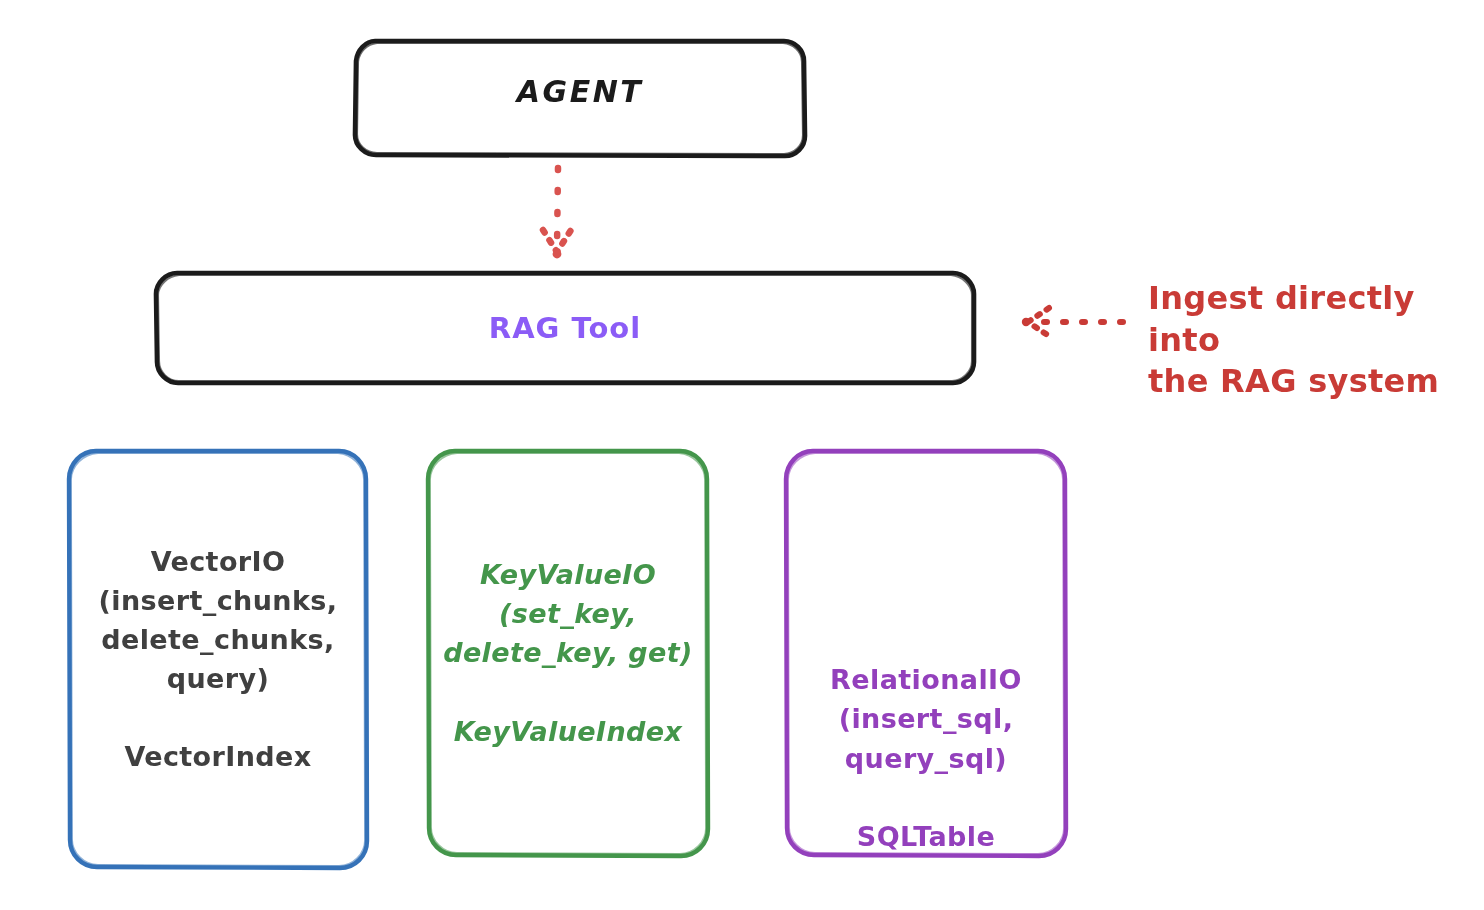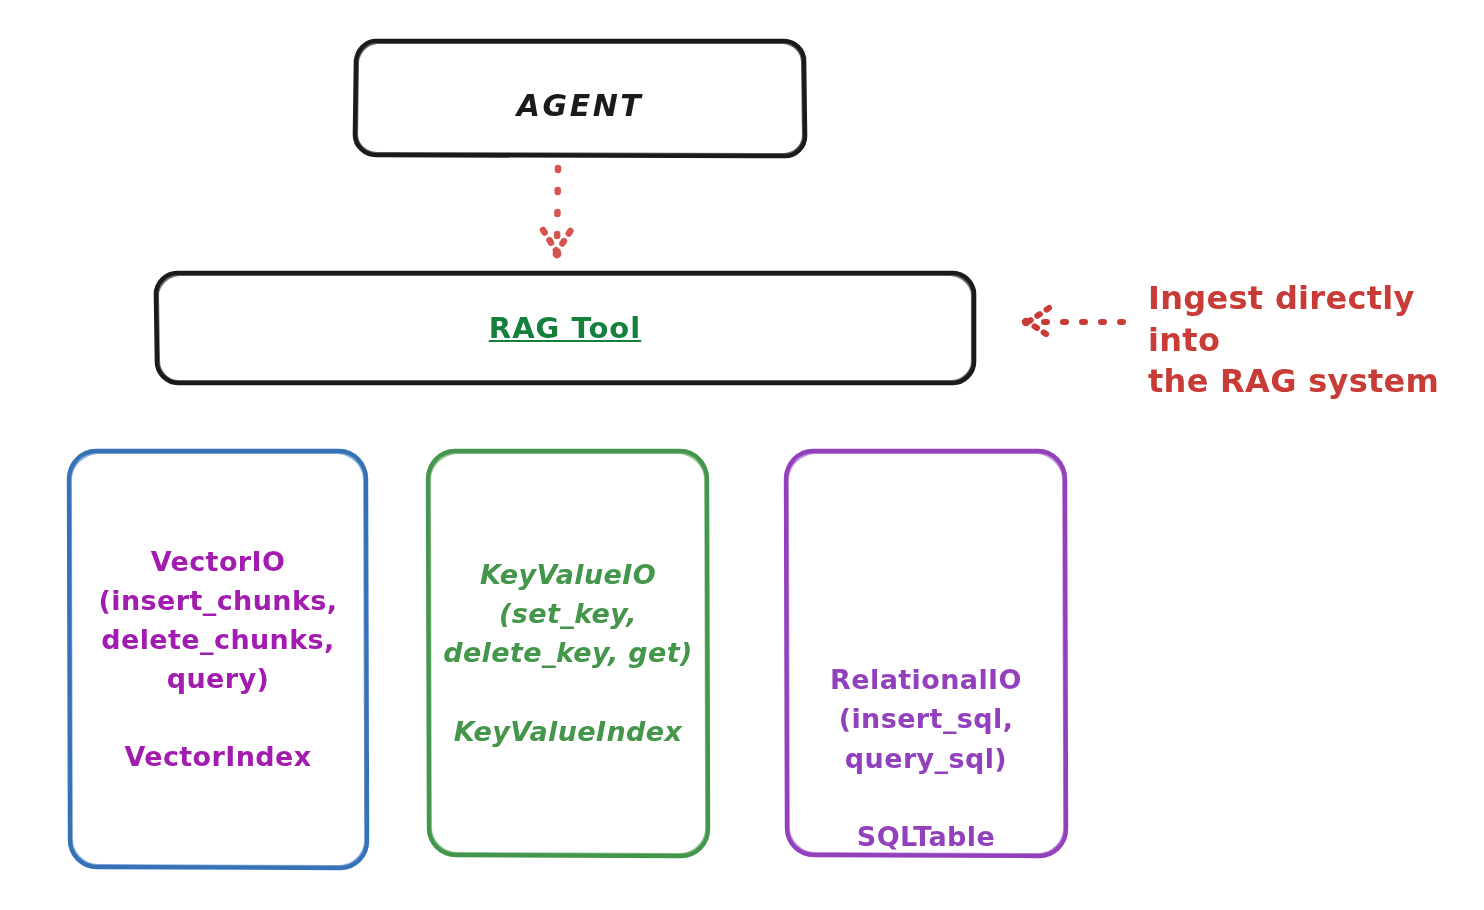"AGENT" #agent-node { top: 48px -> 34px }
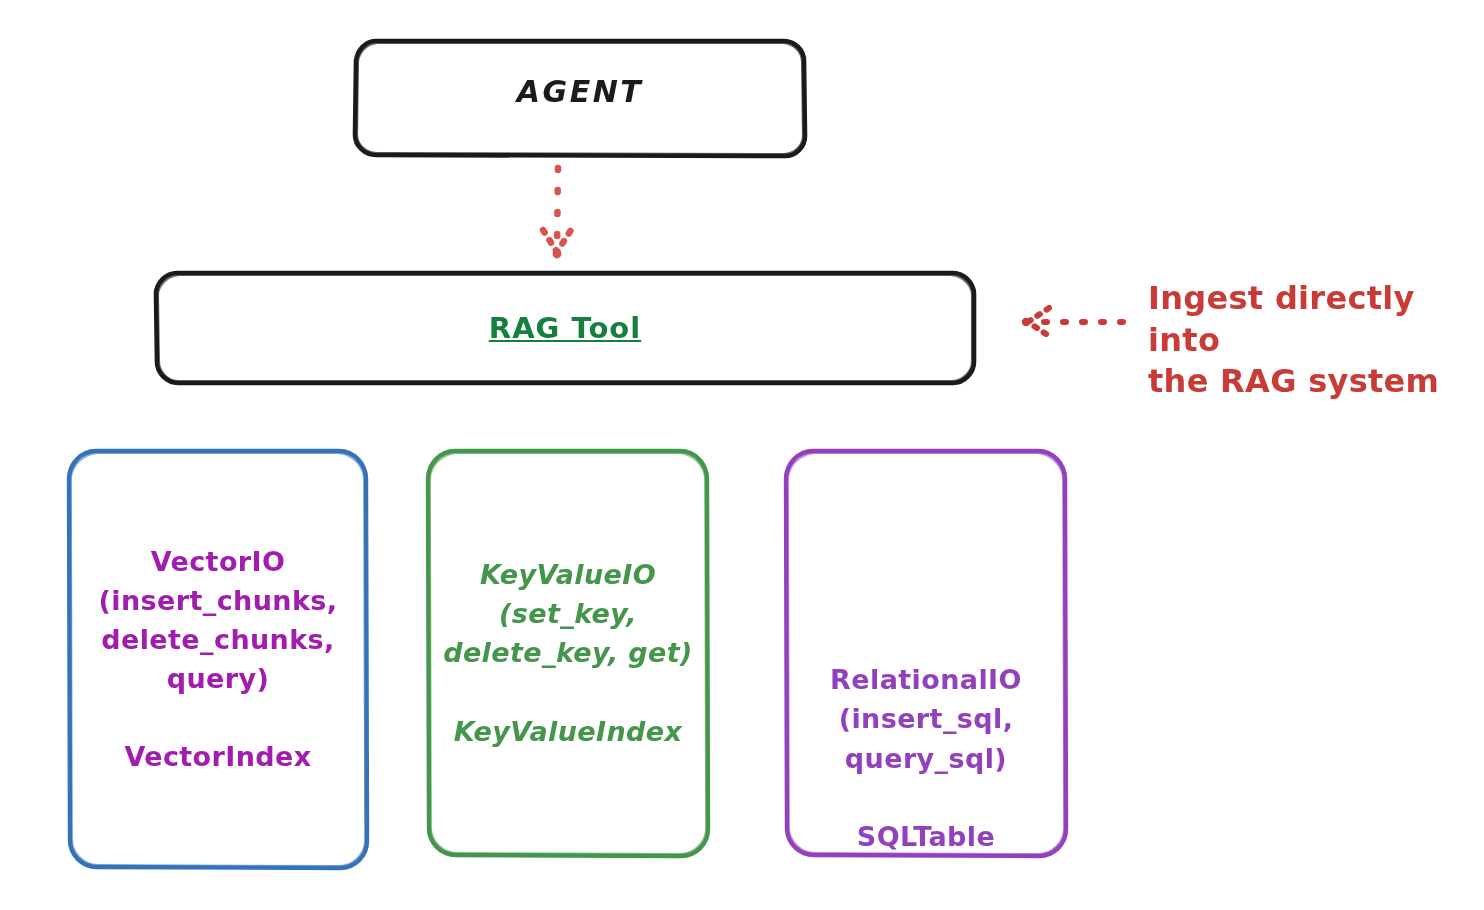"RAG Tool" #ragtool-node .node-label { color: #15803d -> #8b5cf6; text-decoration: underline -> none }
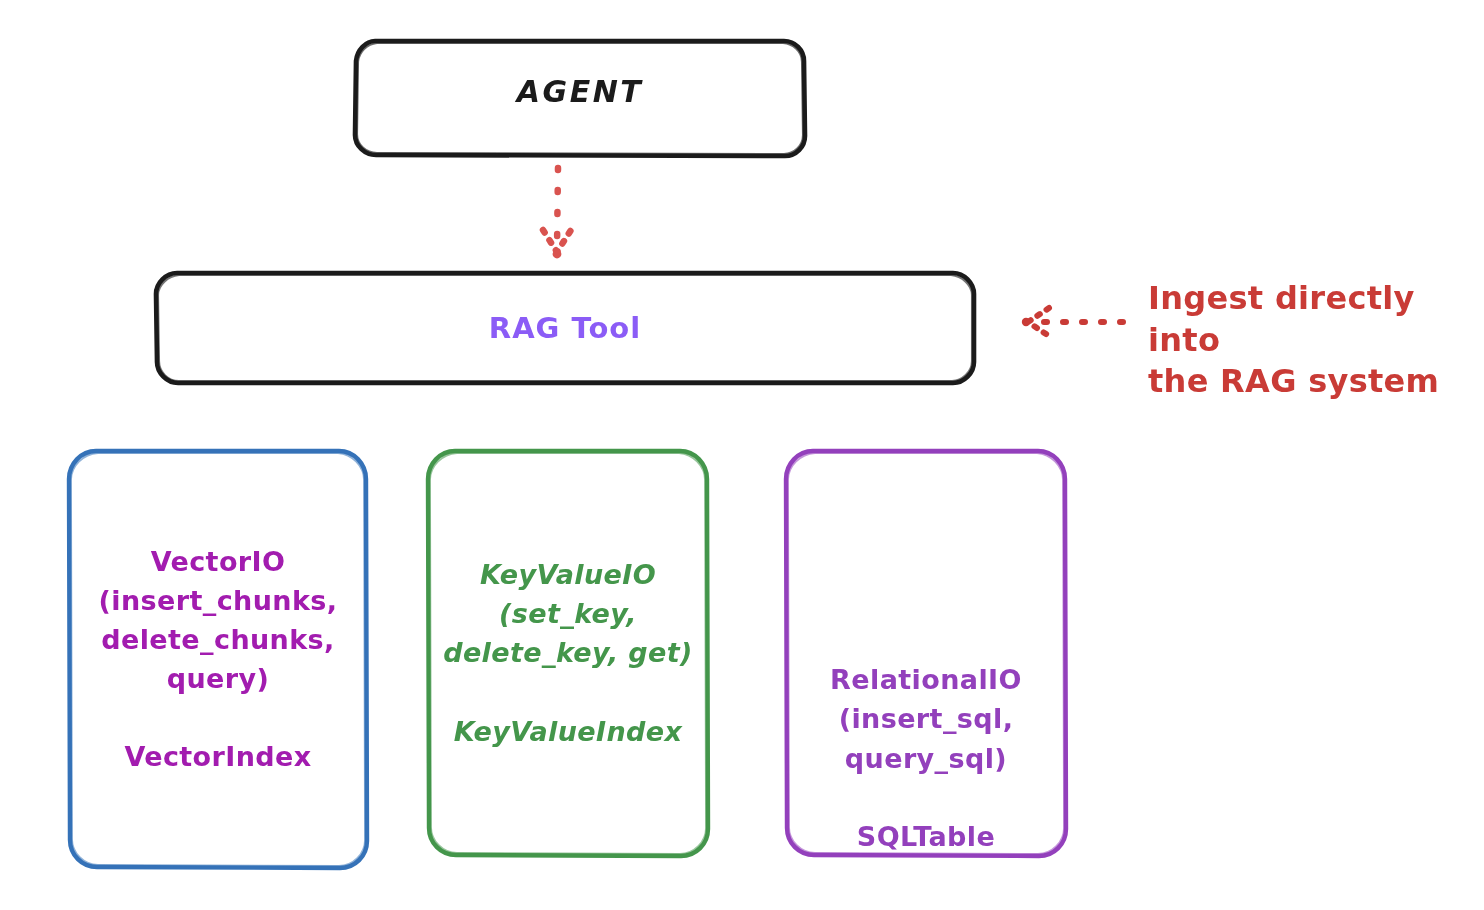"VectorIO" #vectorio-node .node-label { color: #a21caf -> #404040 }
